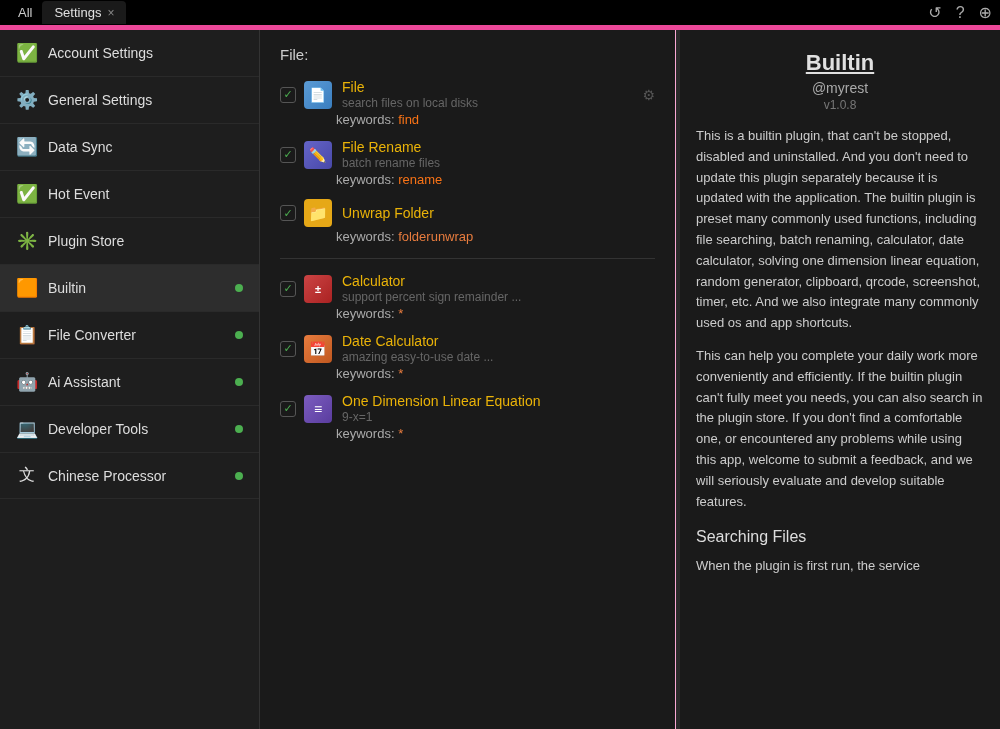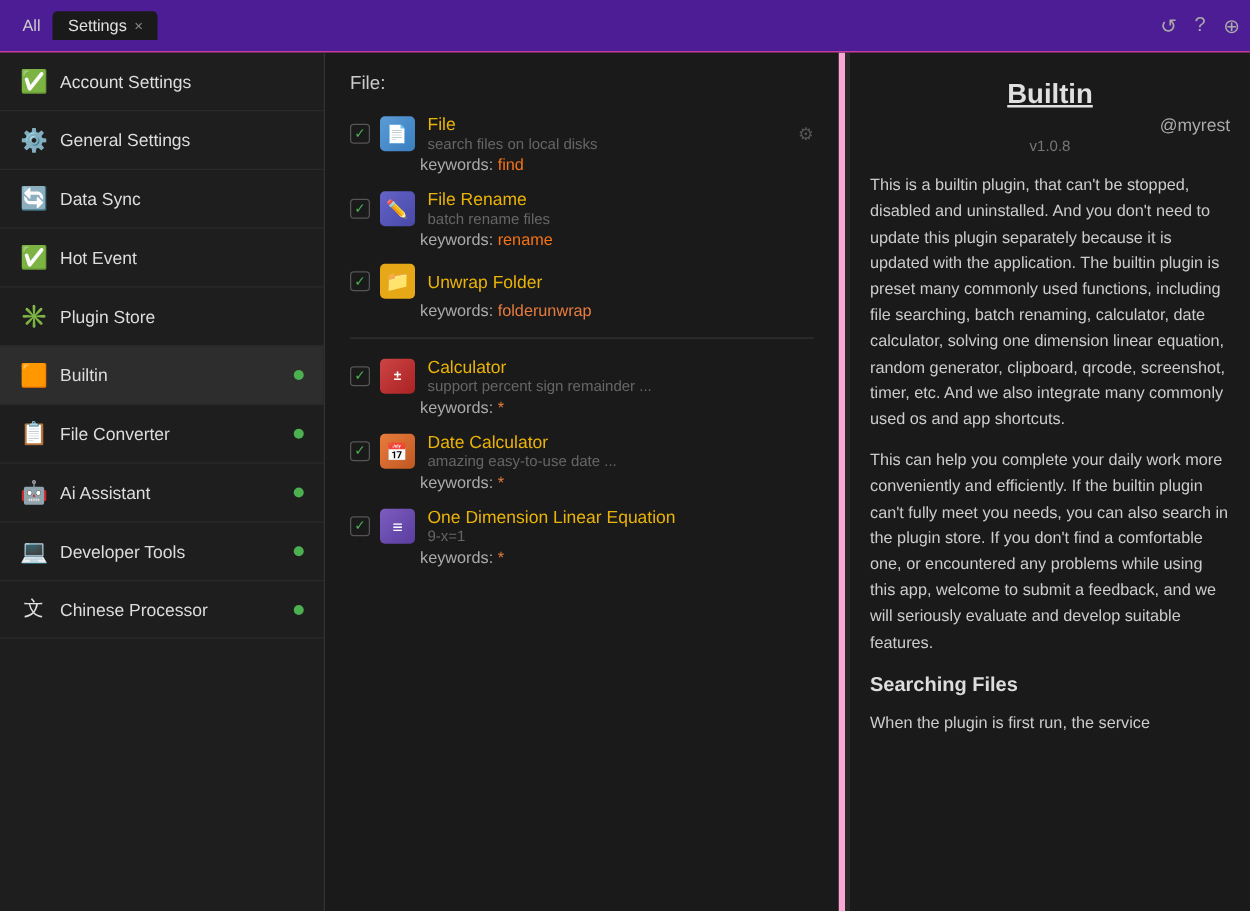"All" .topbar { background: #4c1d95 -> #000000; border-bottom: 1px solid #ec4899 -> 5px solid #ec4899; height: 42px -> 30px }
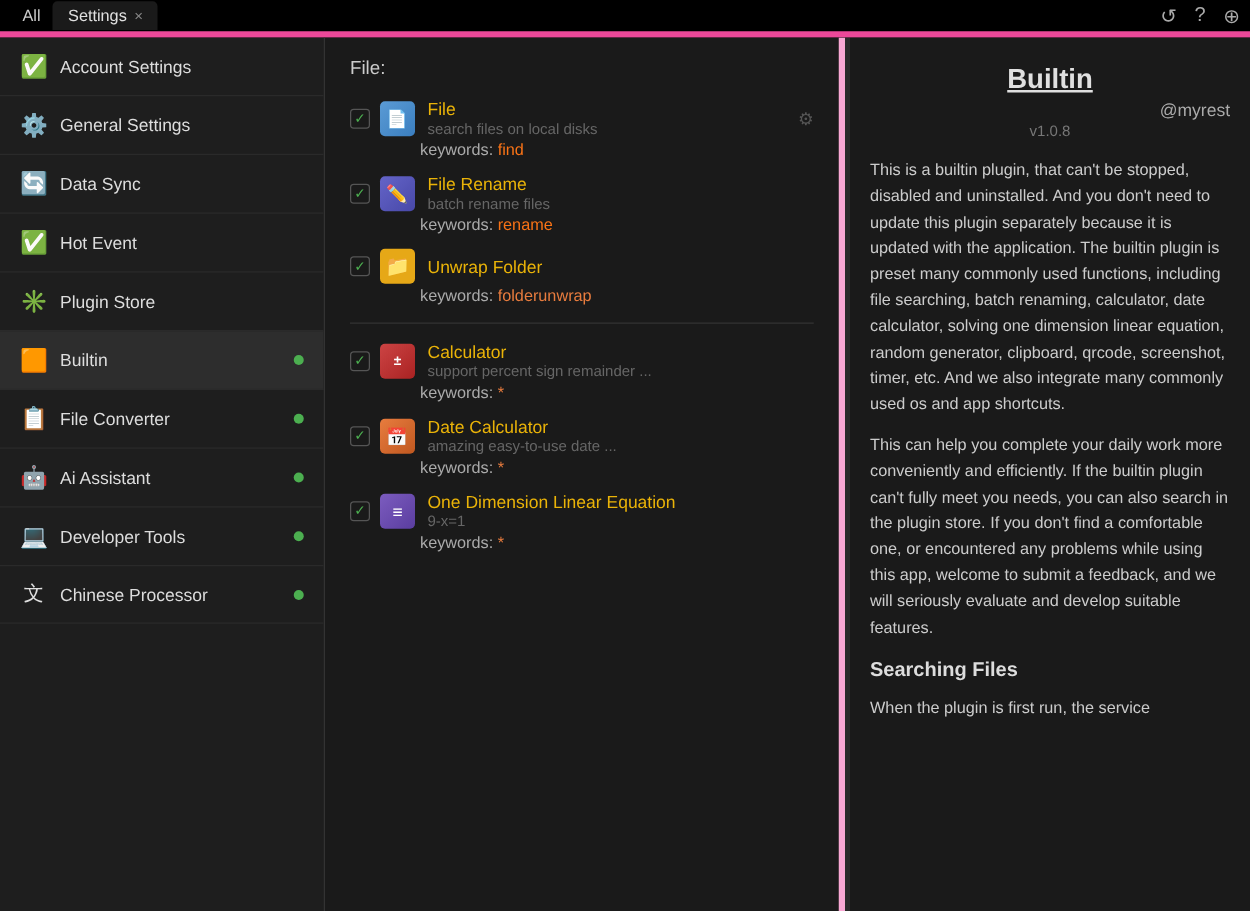"File:" .center-panel { border-right: 5px solid #f9a8d4 -> 1px solid #f9a8d4 }
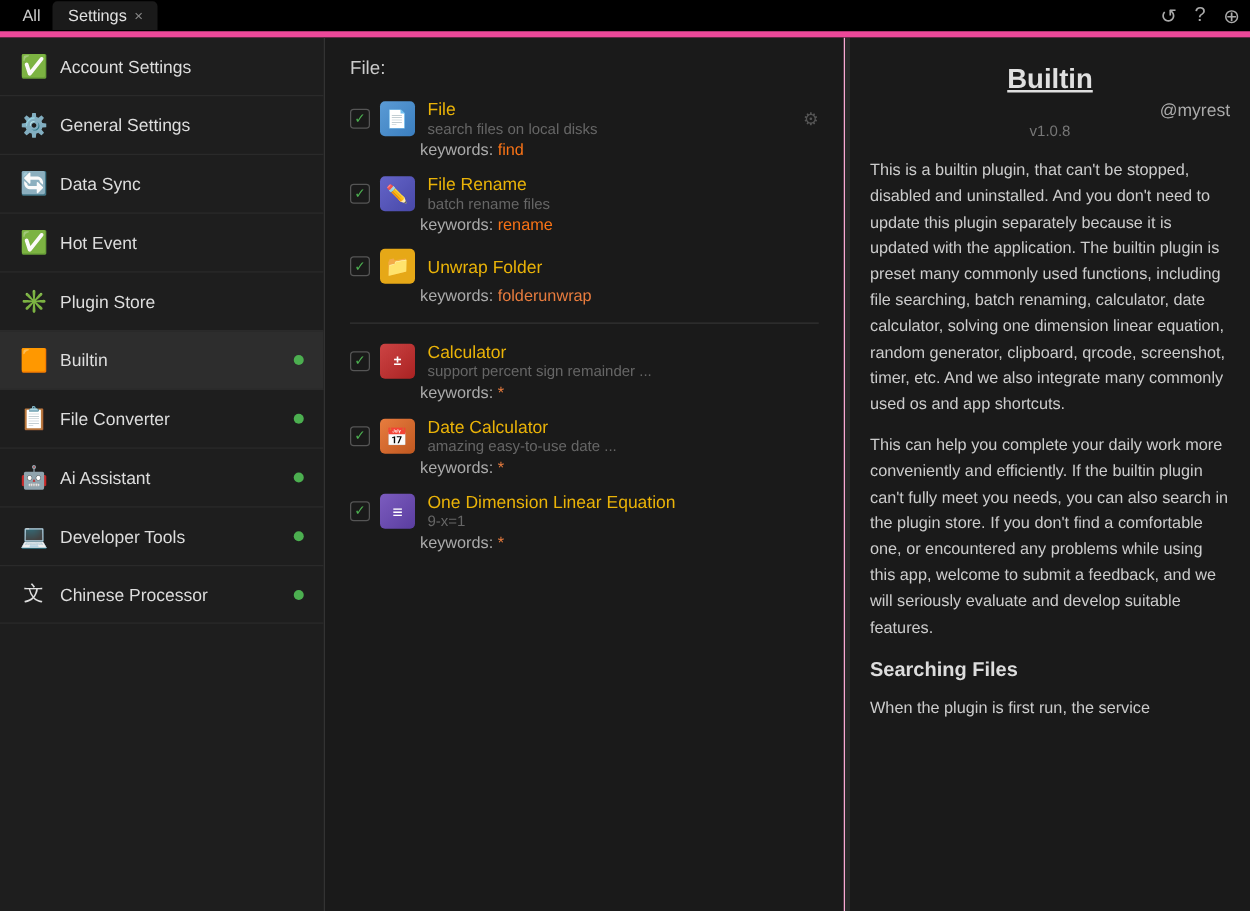"@myrest" .right-panel-author { text-align: right -> center }
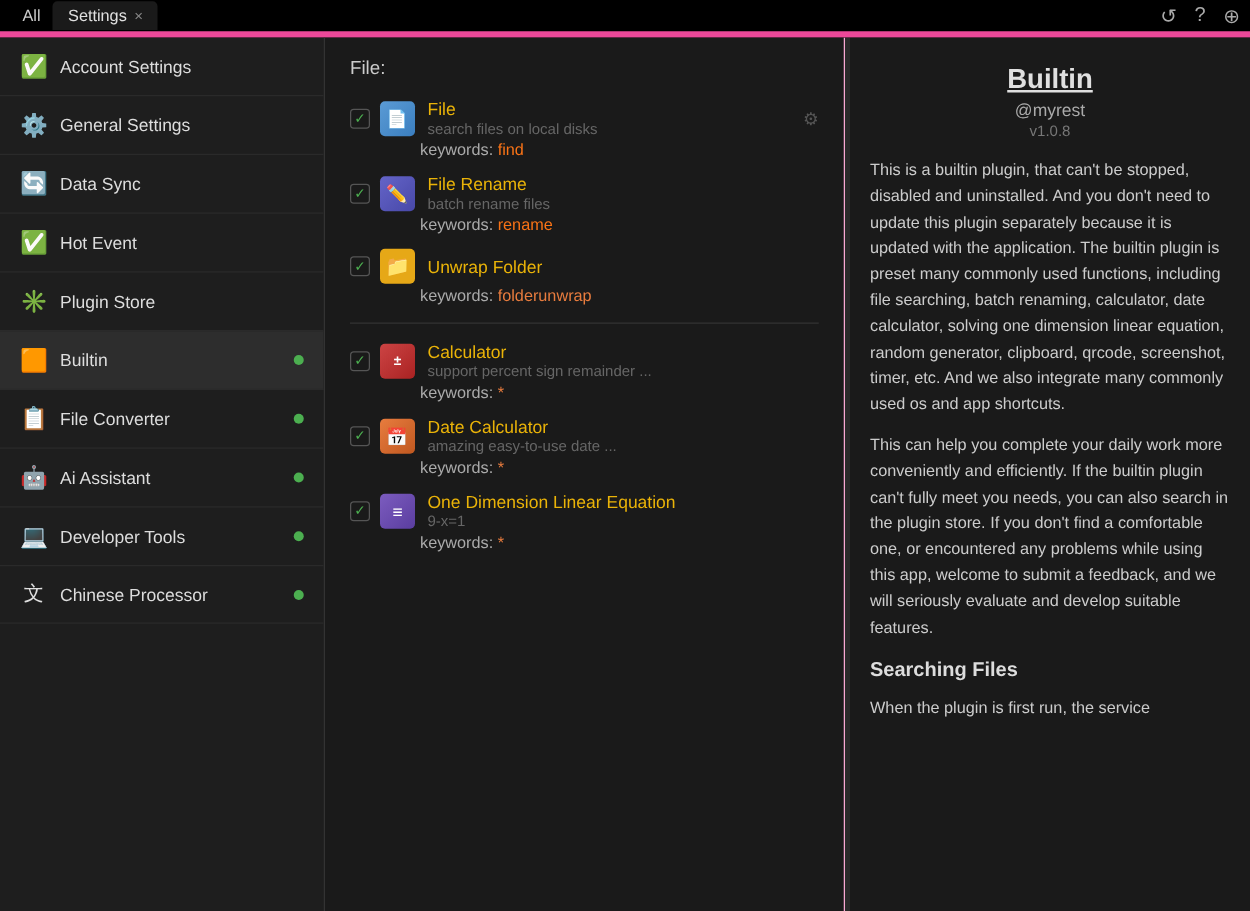"Searching Files" .right-panel-body h3 { font-weight: 700 -> 400 }
